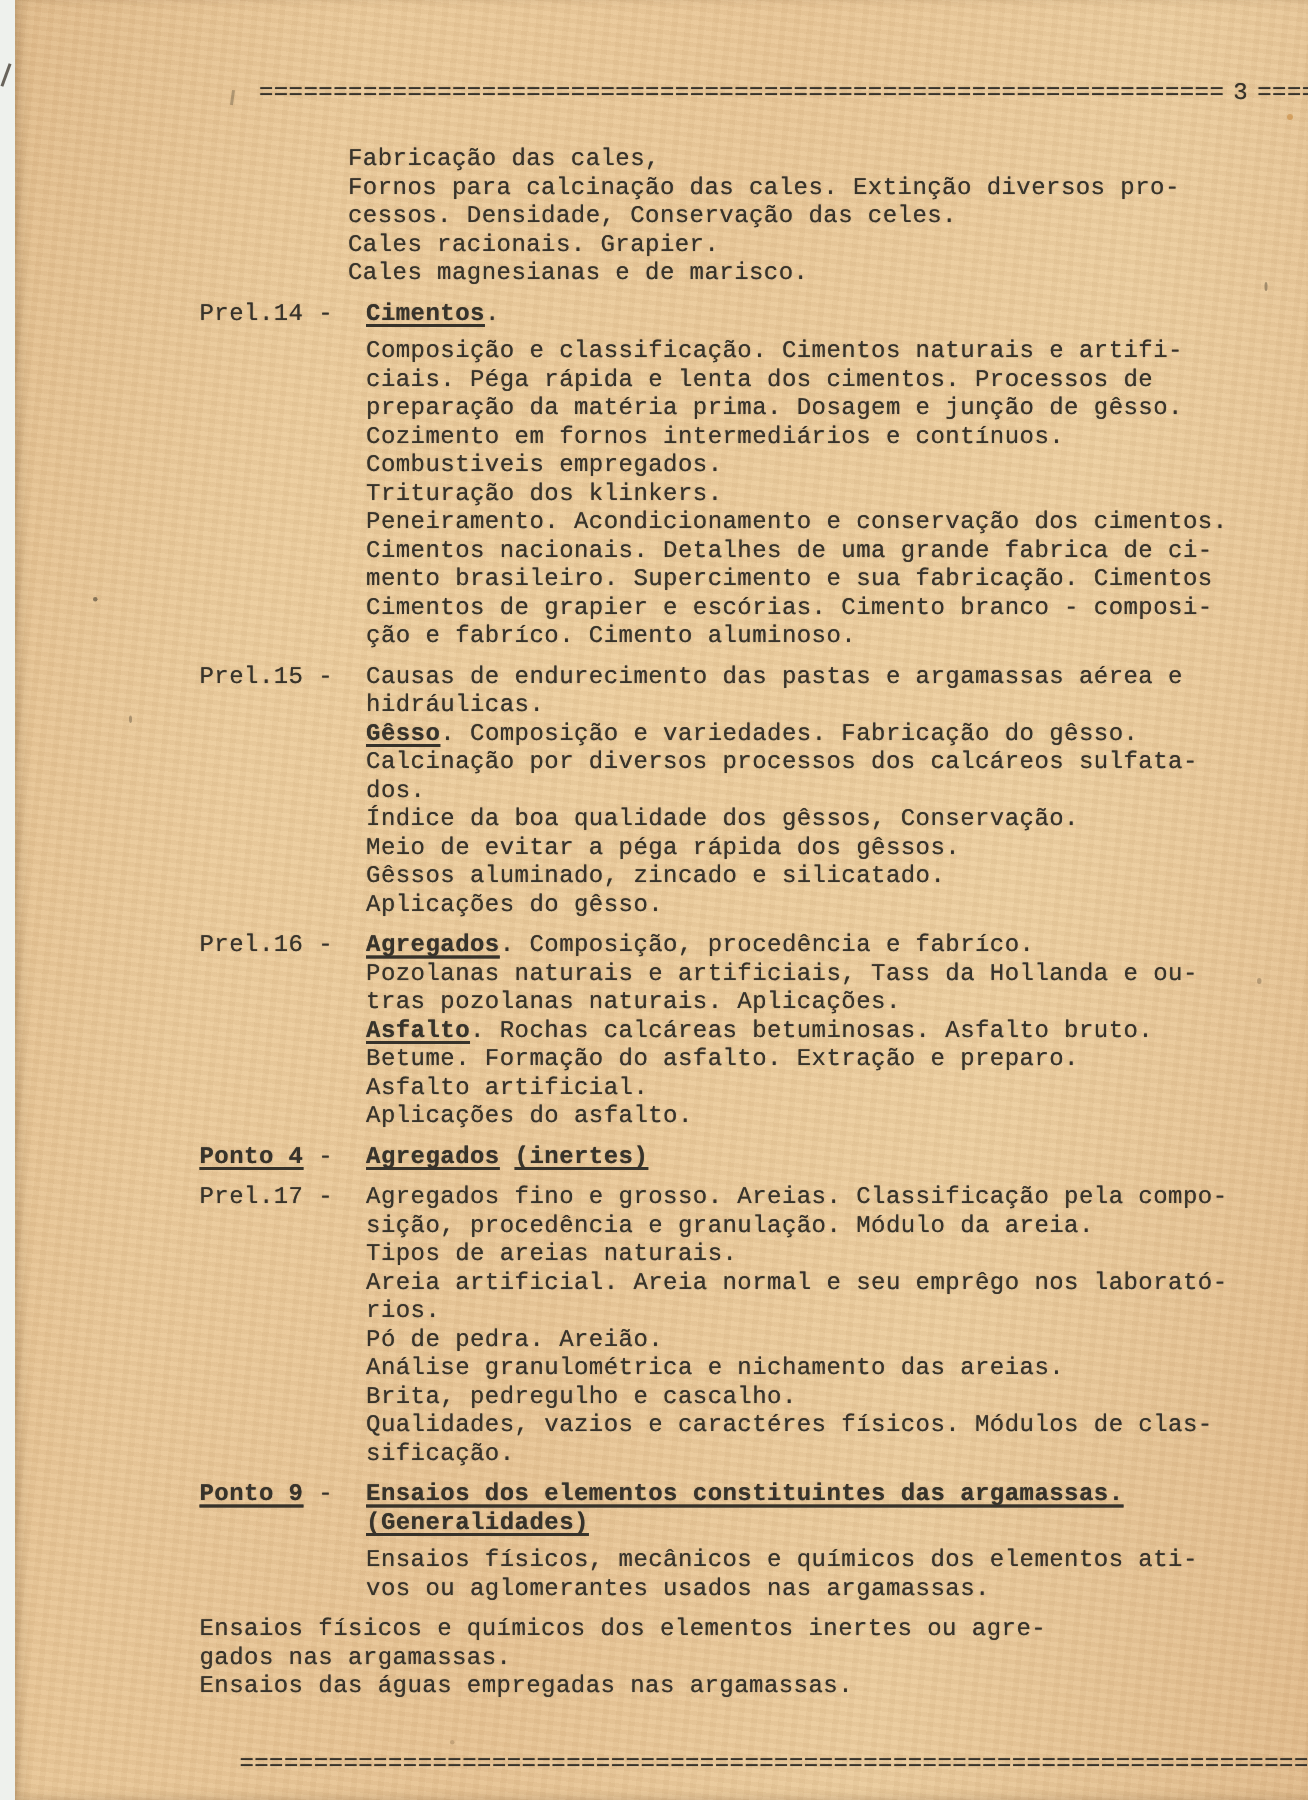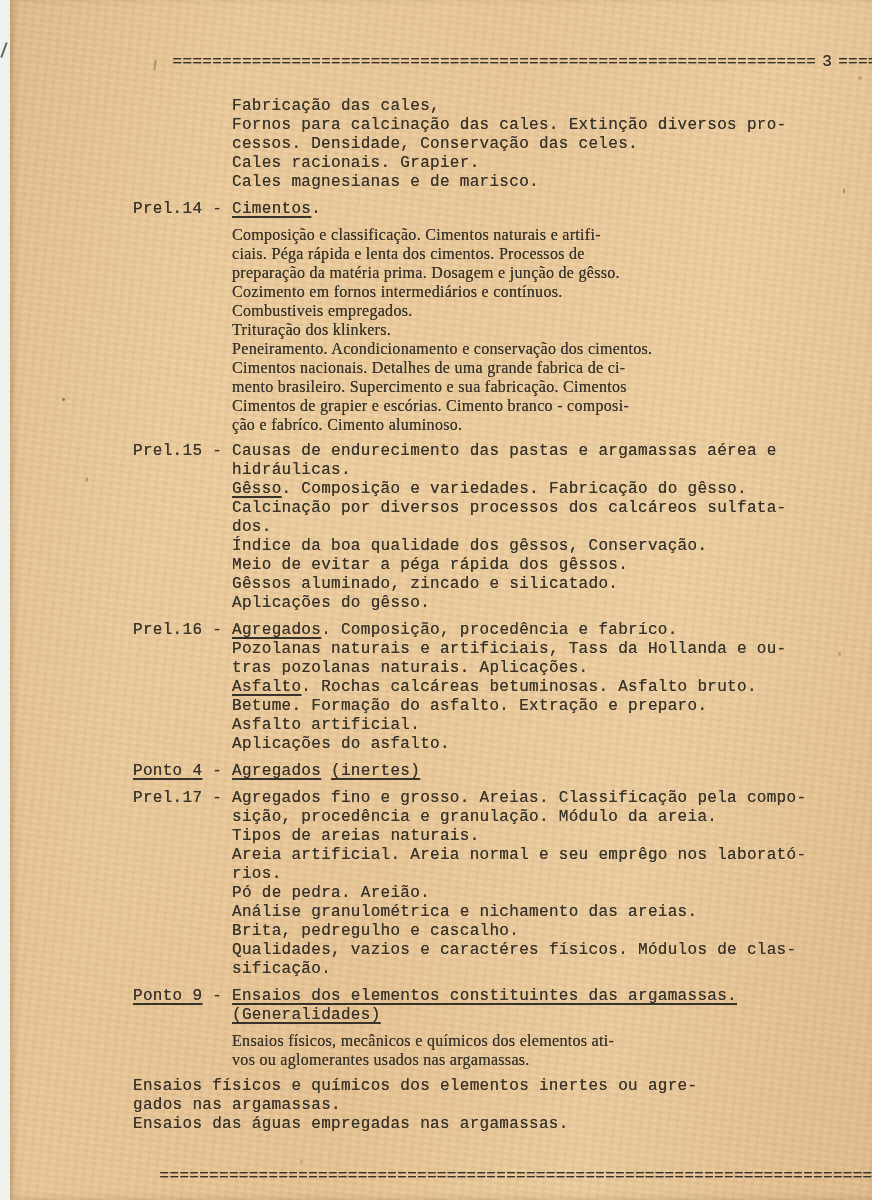"Prel.14 -" .section-row + .section-row { gap: none -> 12px }
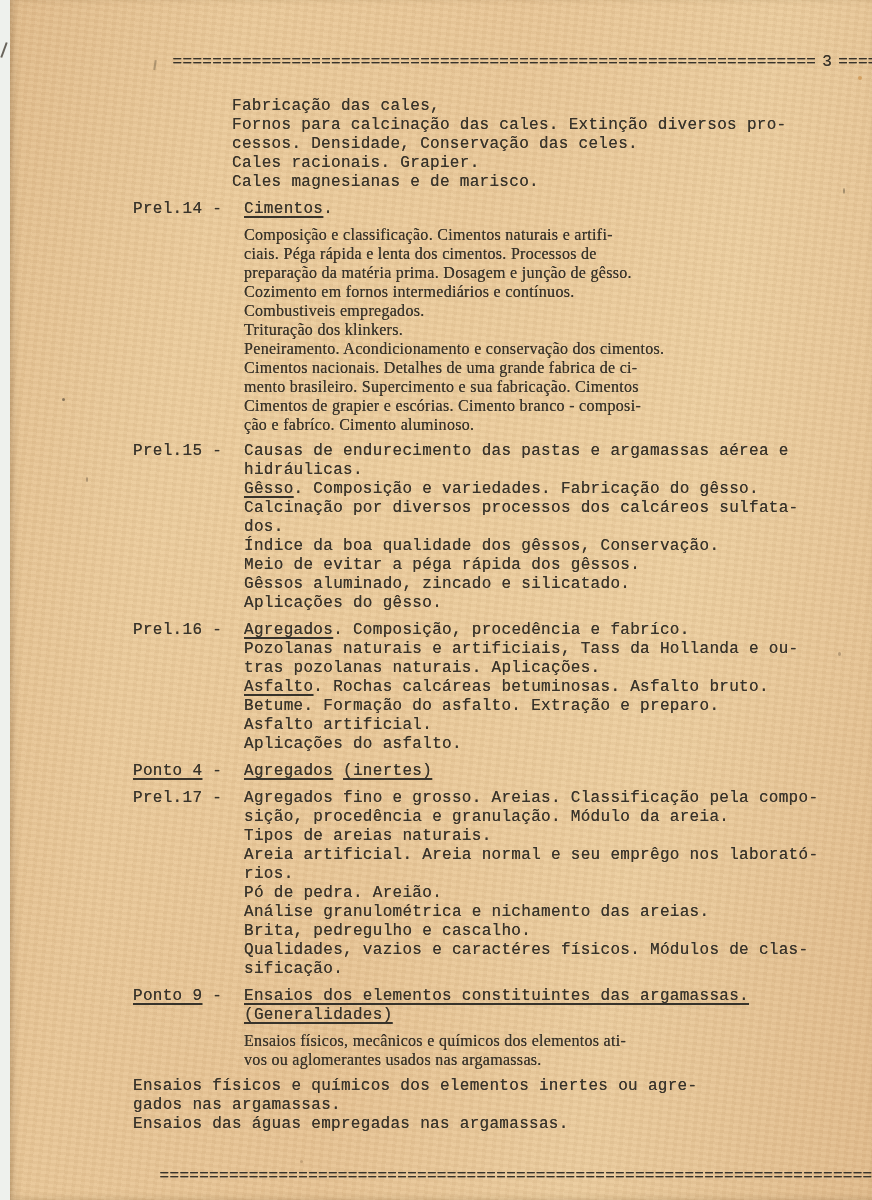"Cimentos" .u { font-weight: none -> bold }
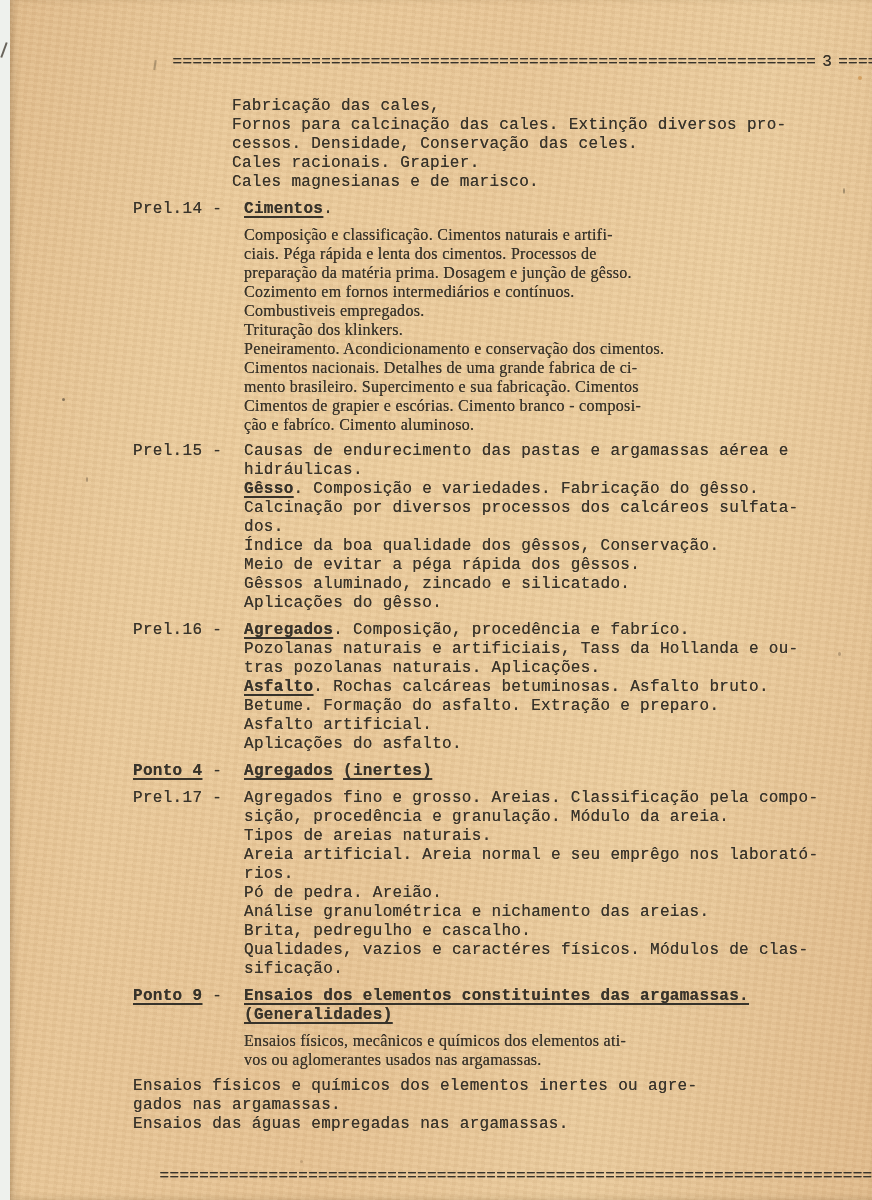"Composição e classificação. Cimentos" .para-gap { font-family: Liberation Serif, serif -> none }
